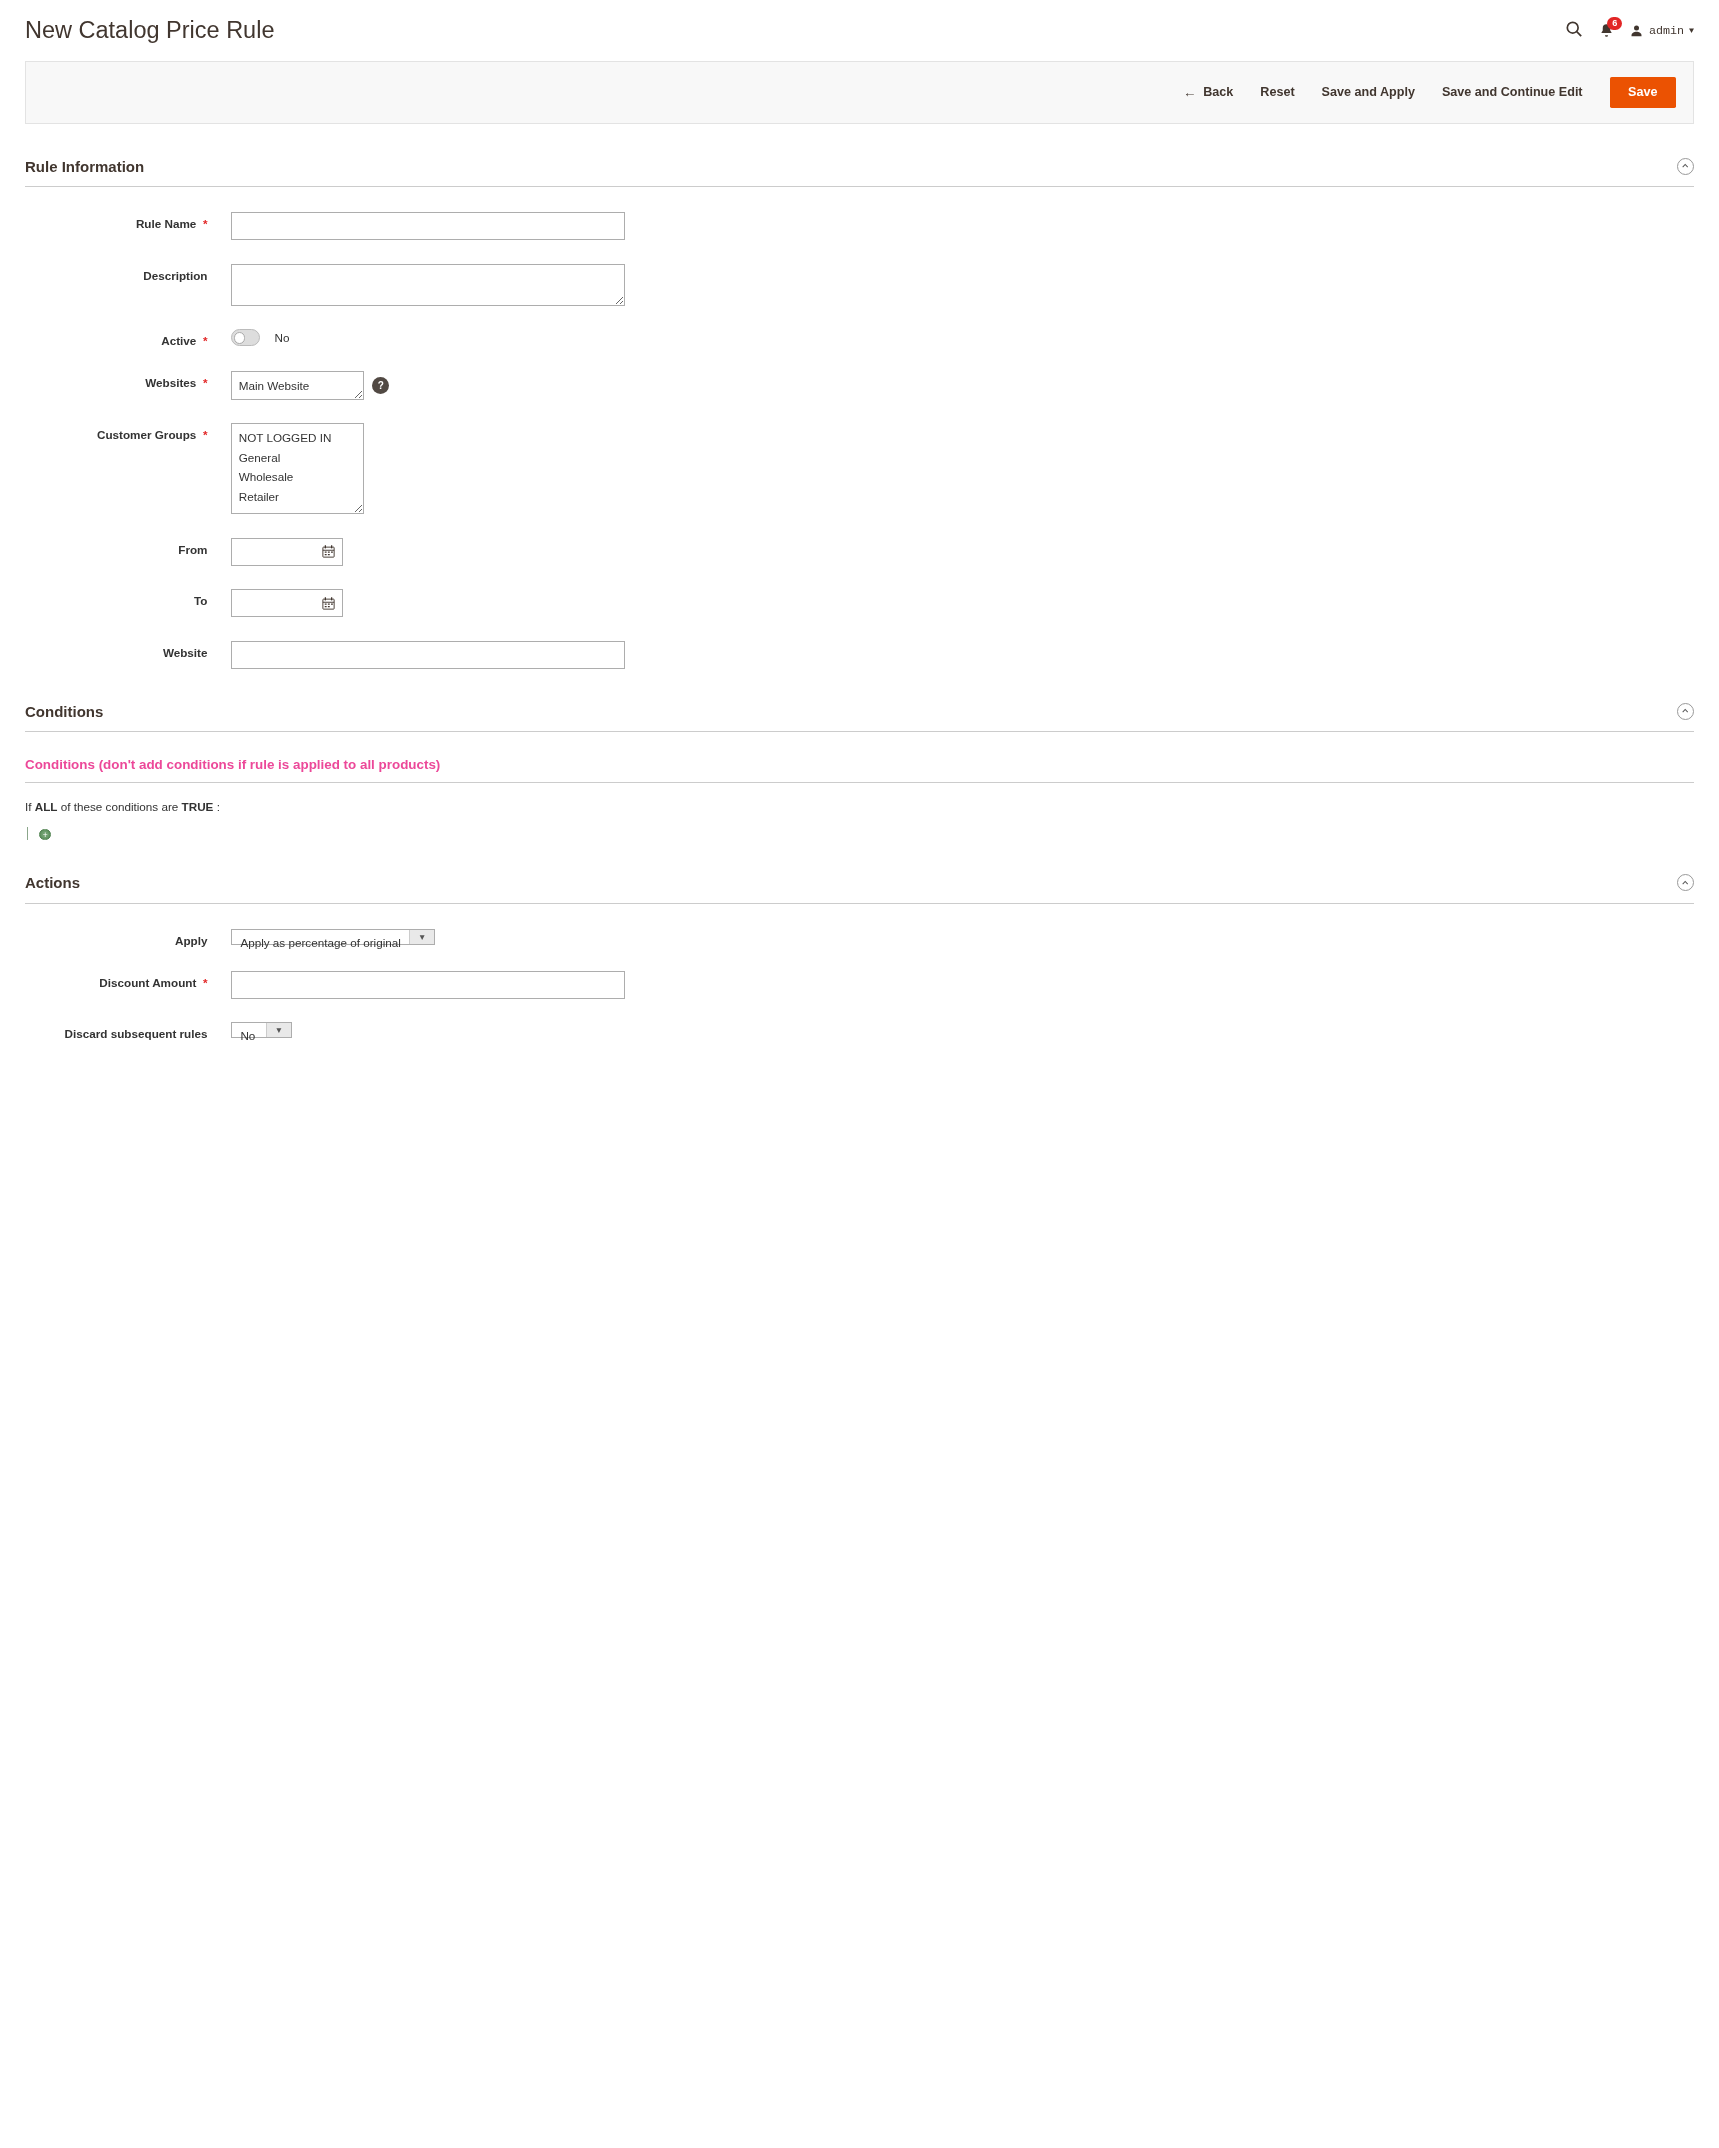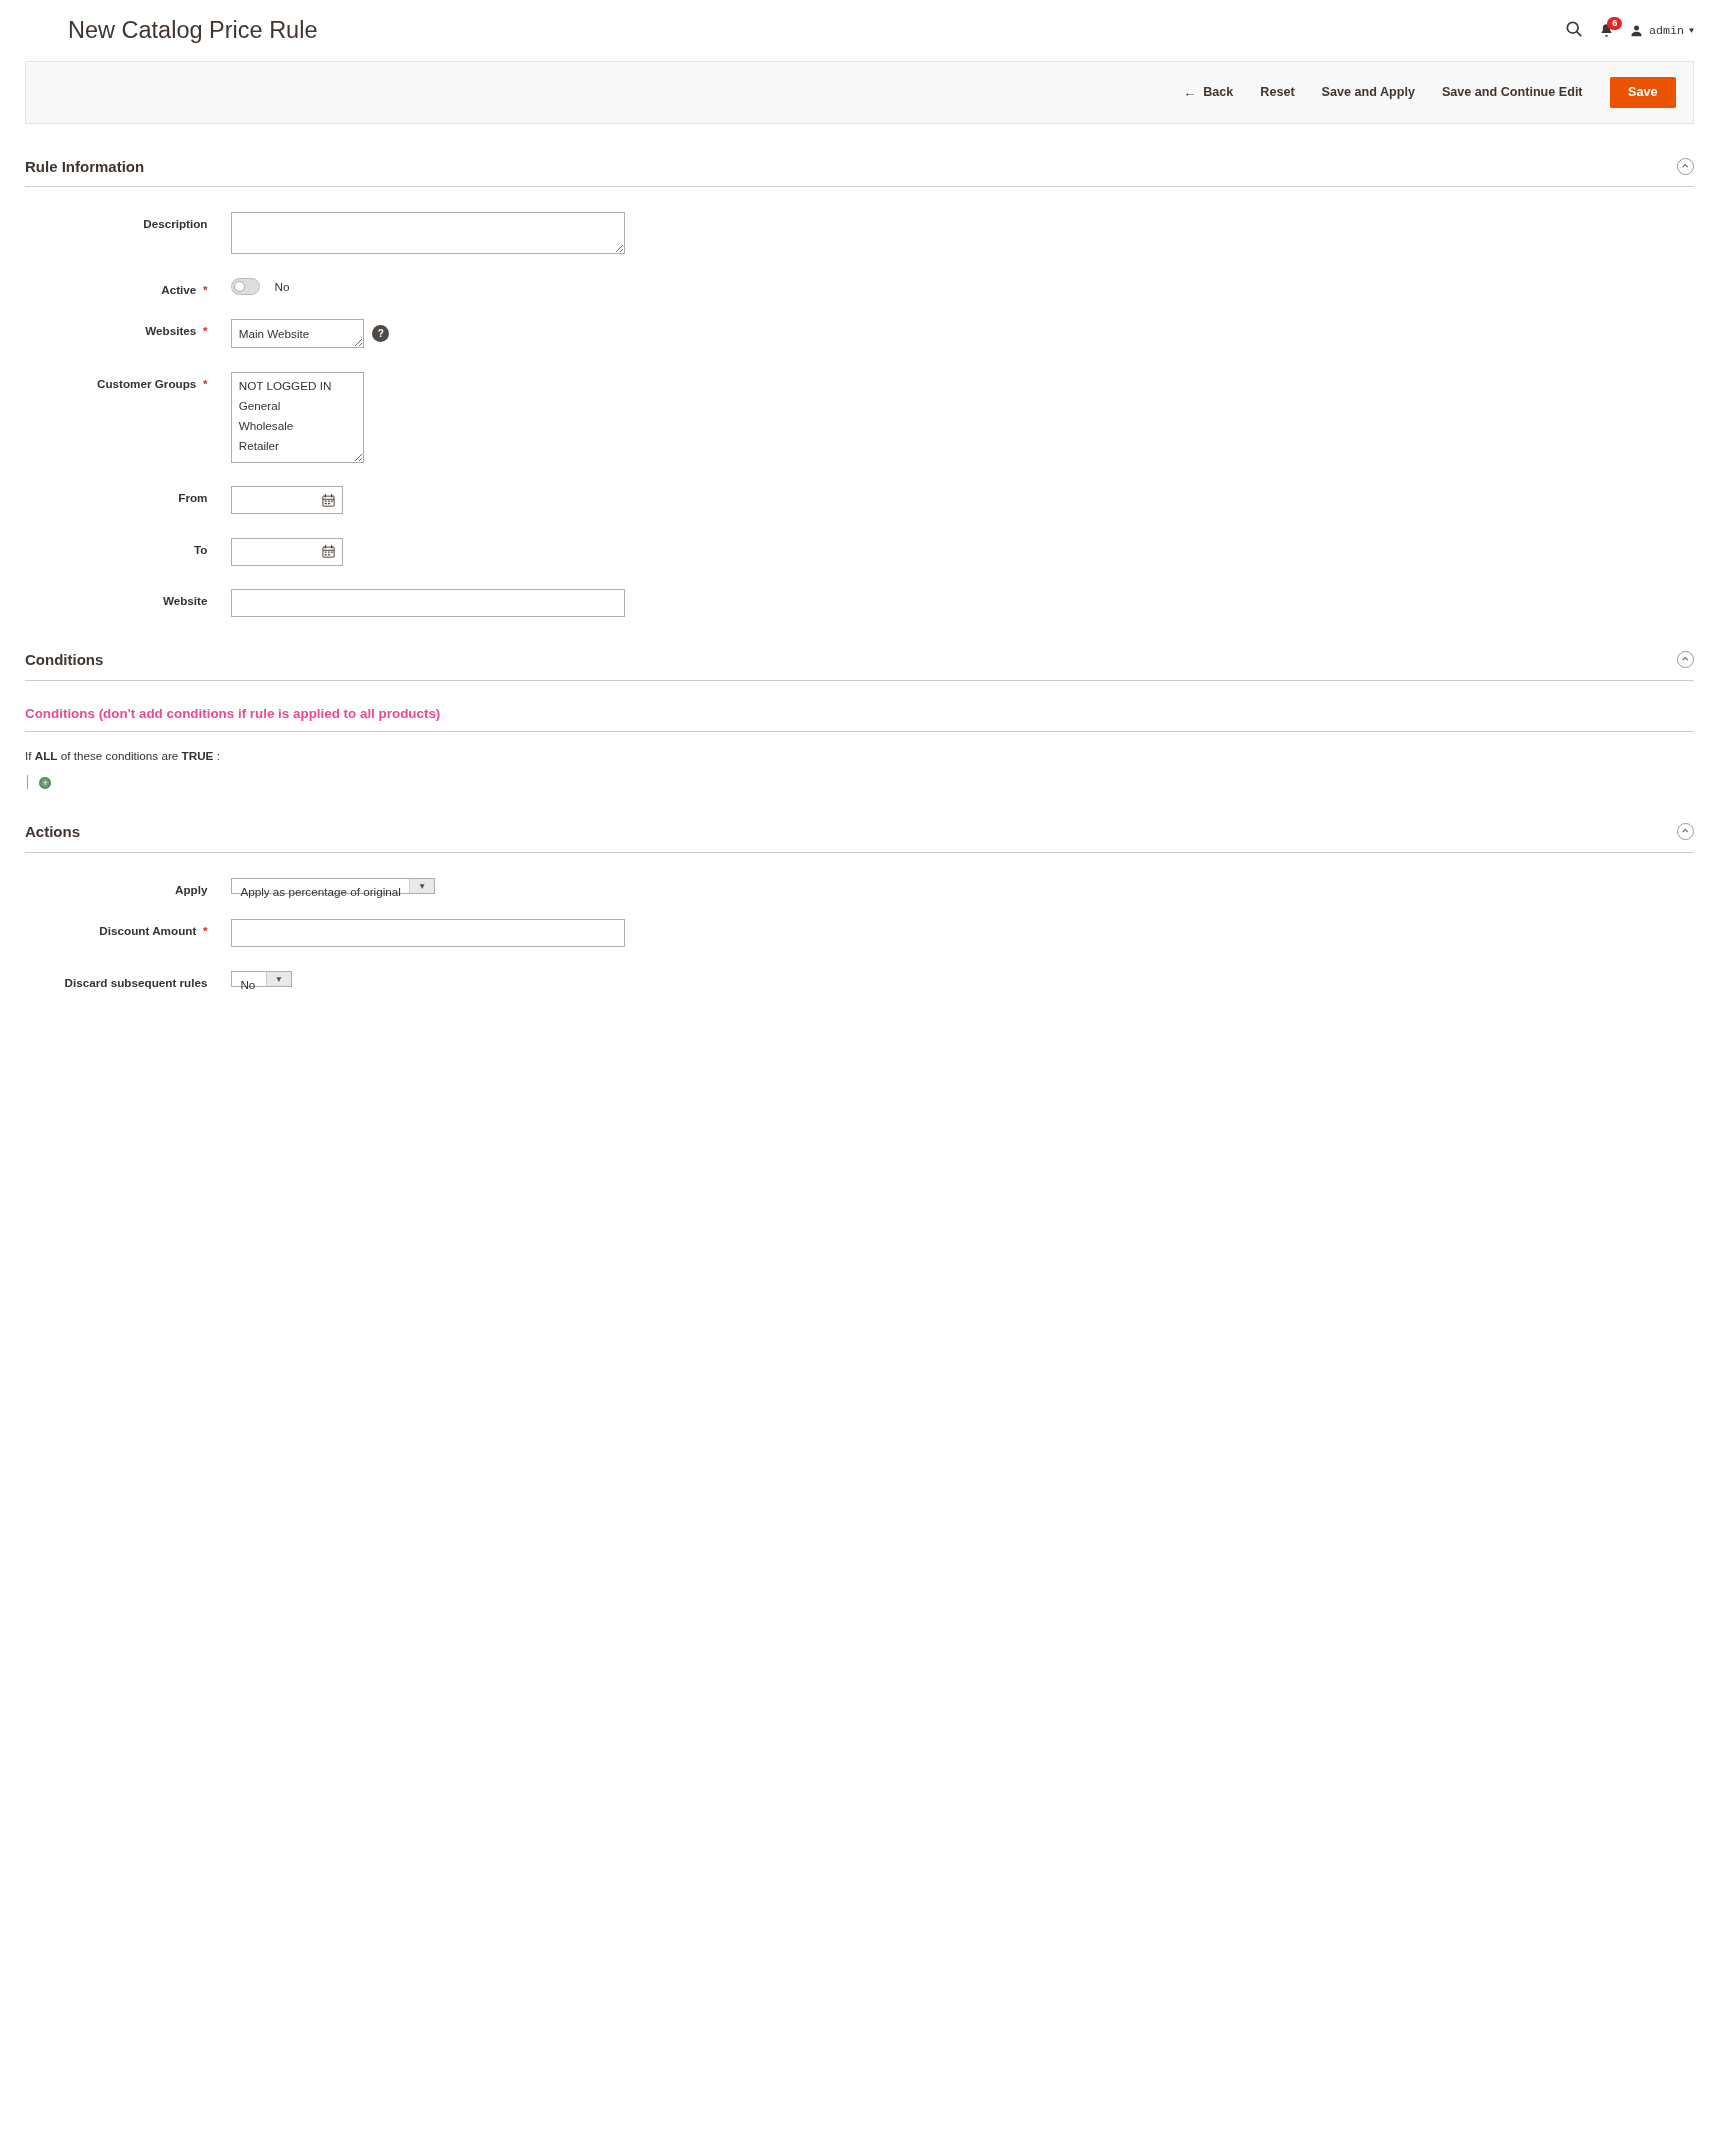"New Catalog Price Rule" .header { margin-left: 43px -> none }
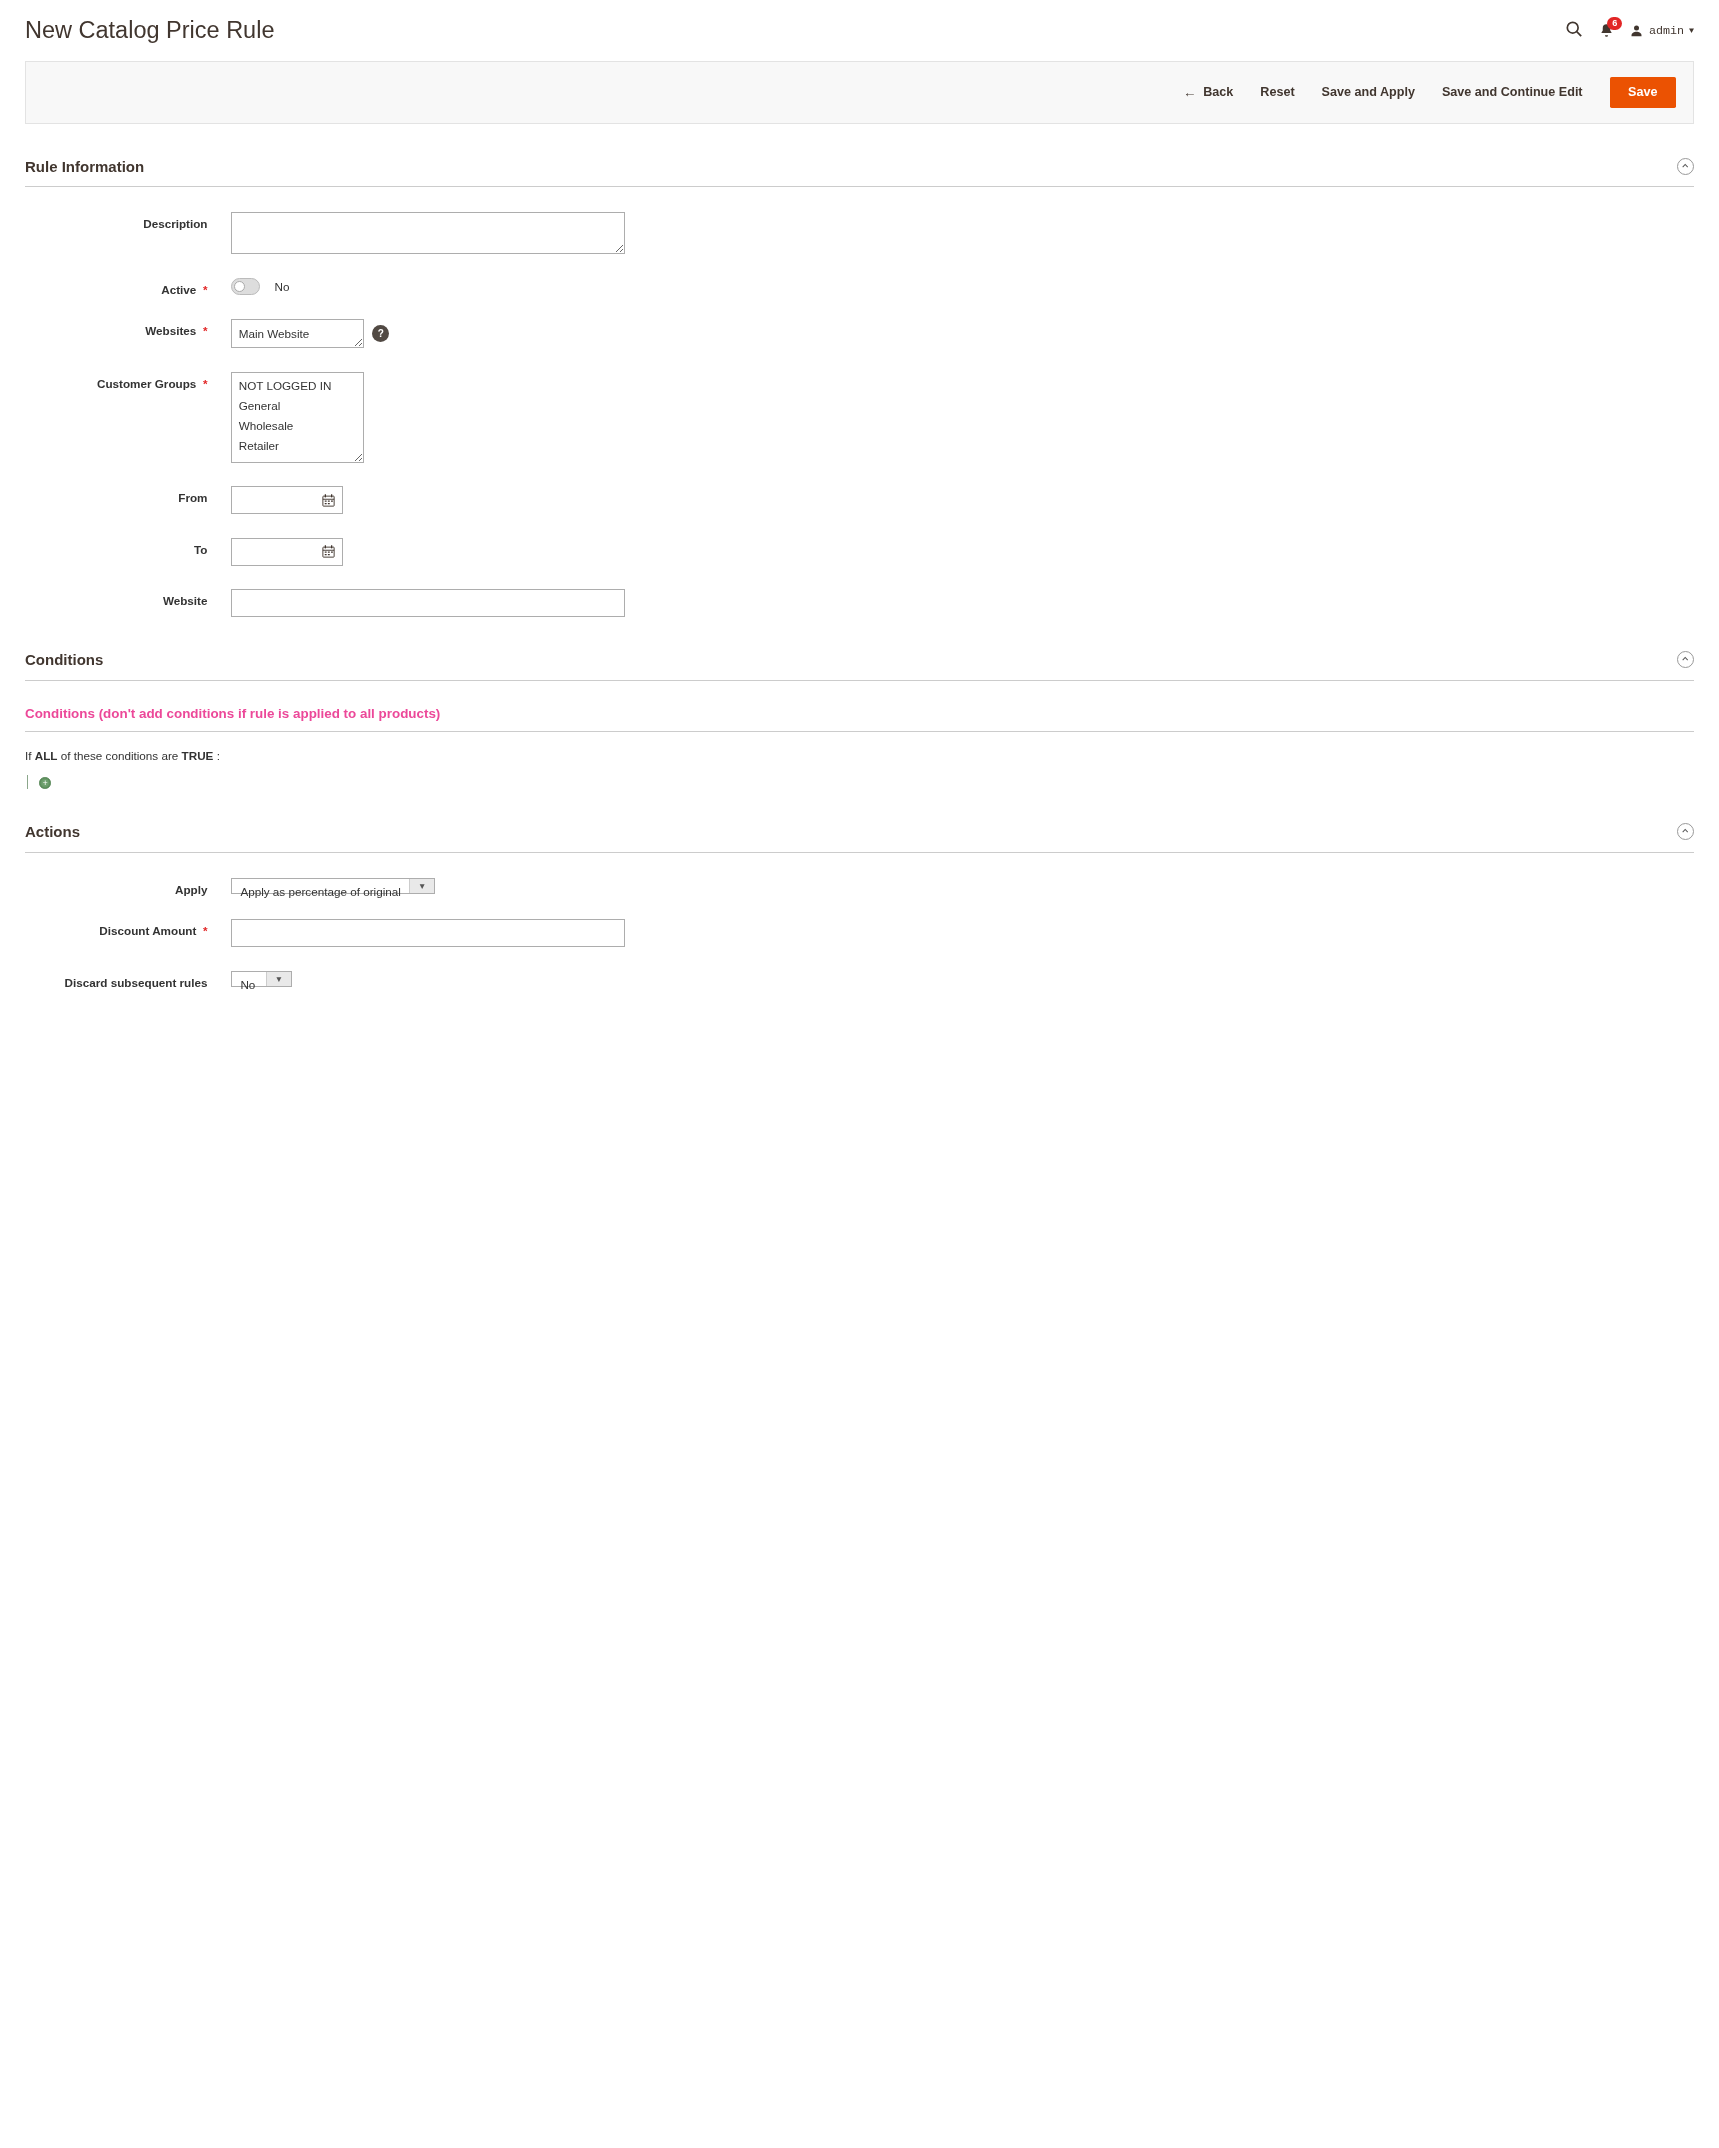"Rule Name *" div.field-row { html: none -> <div> <div> <span>Rule Name</span> <span>*</span> </div> <div> <input> </div> </div> }
